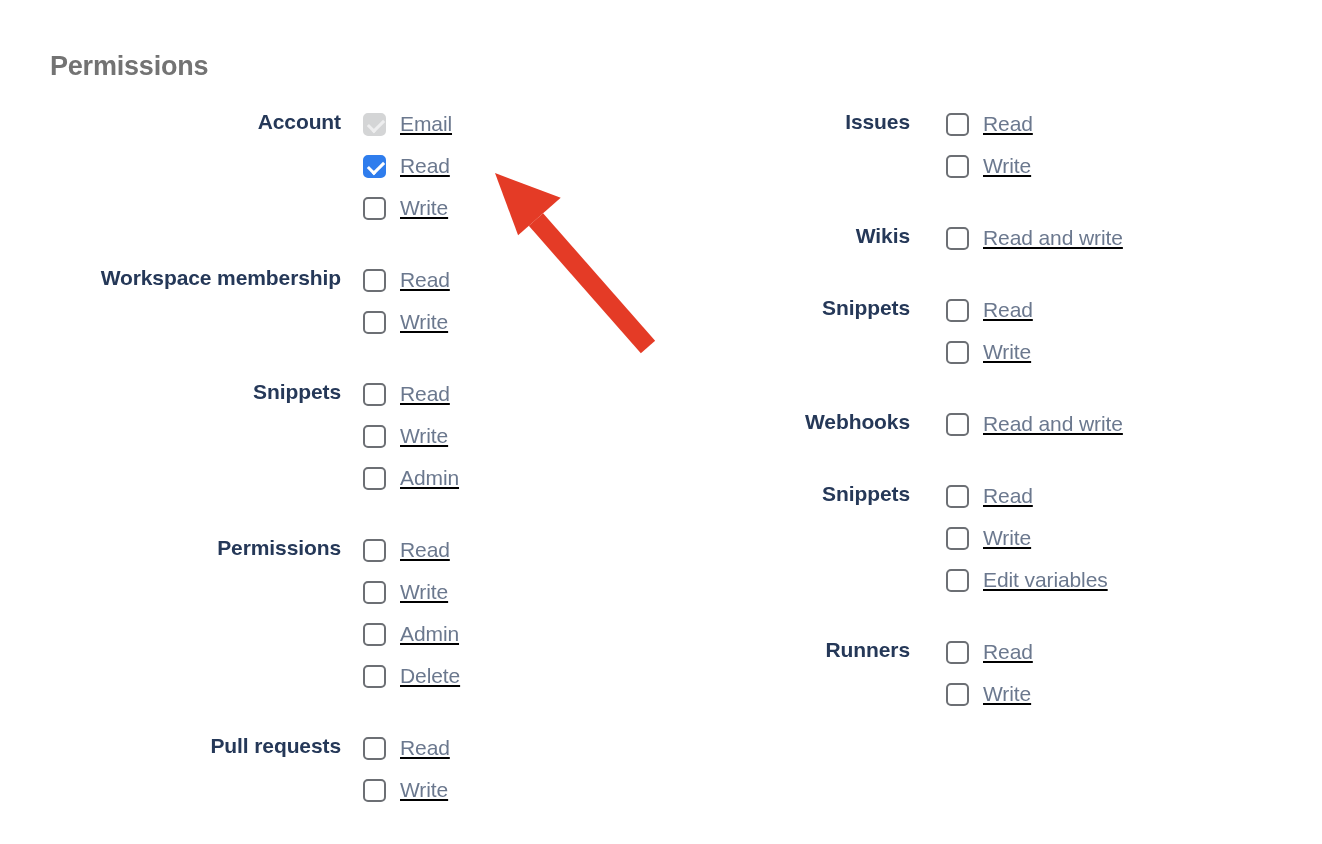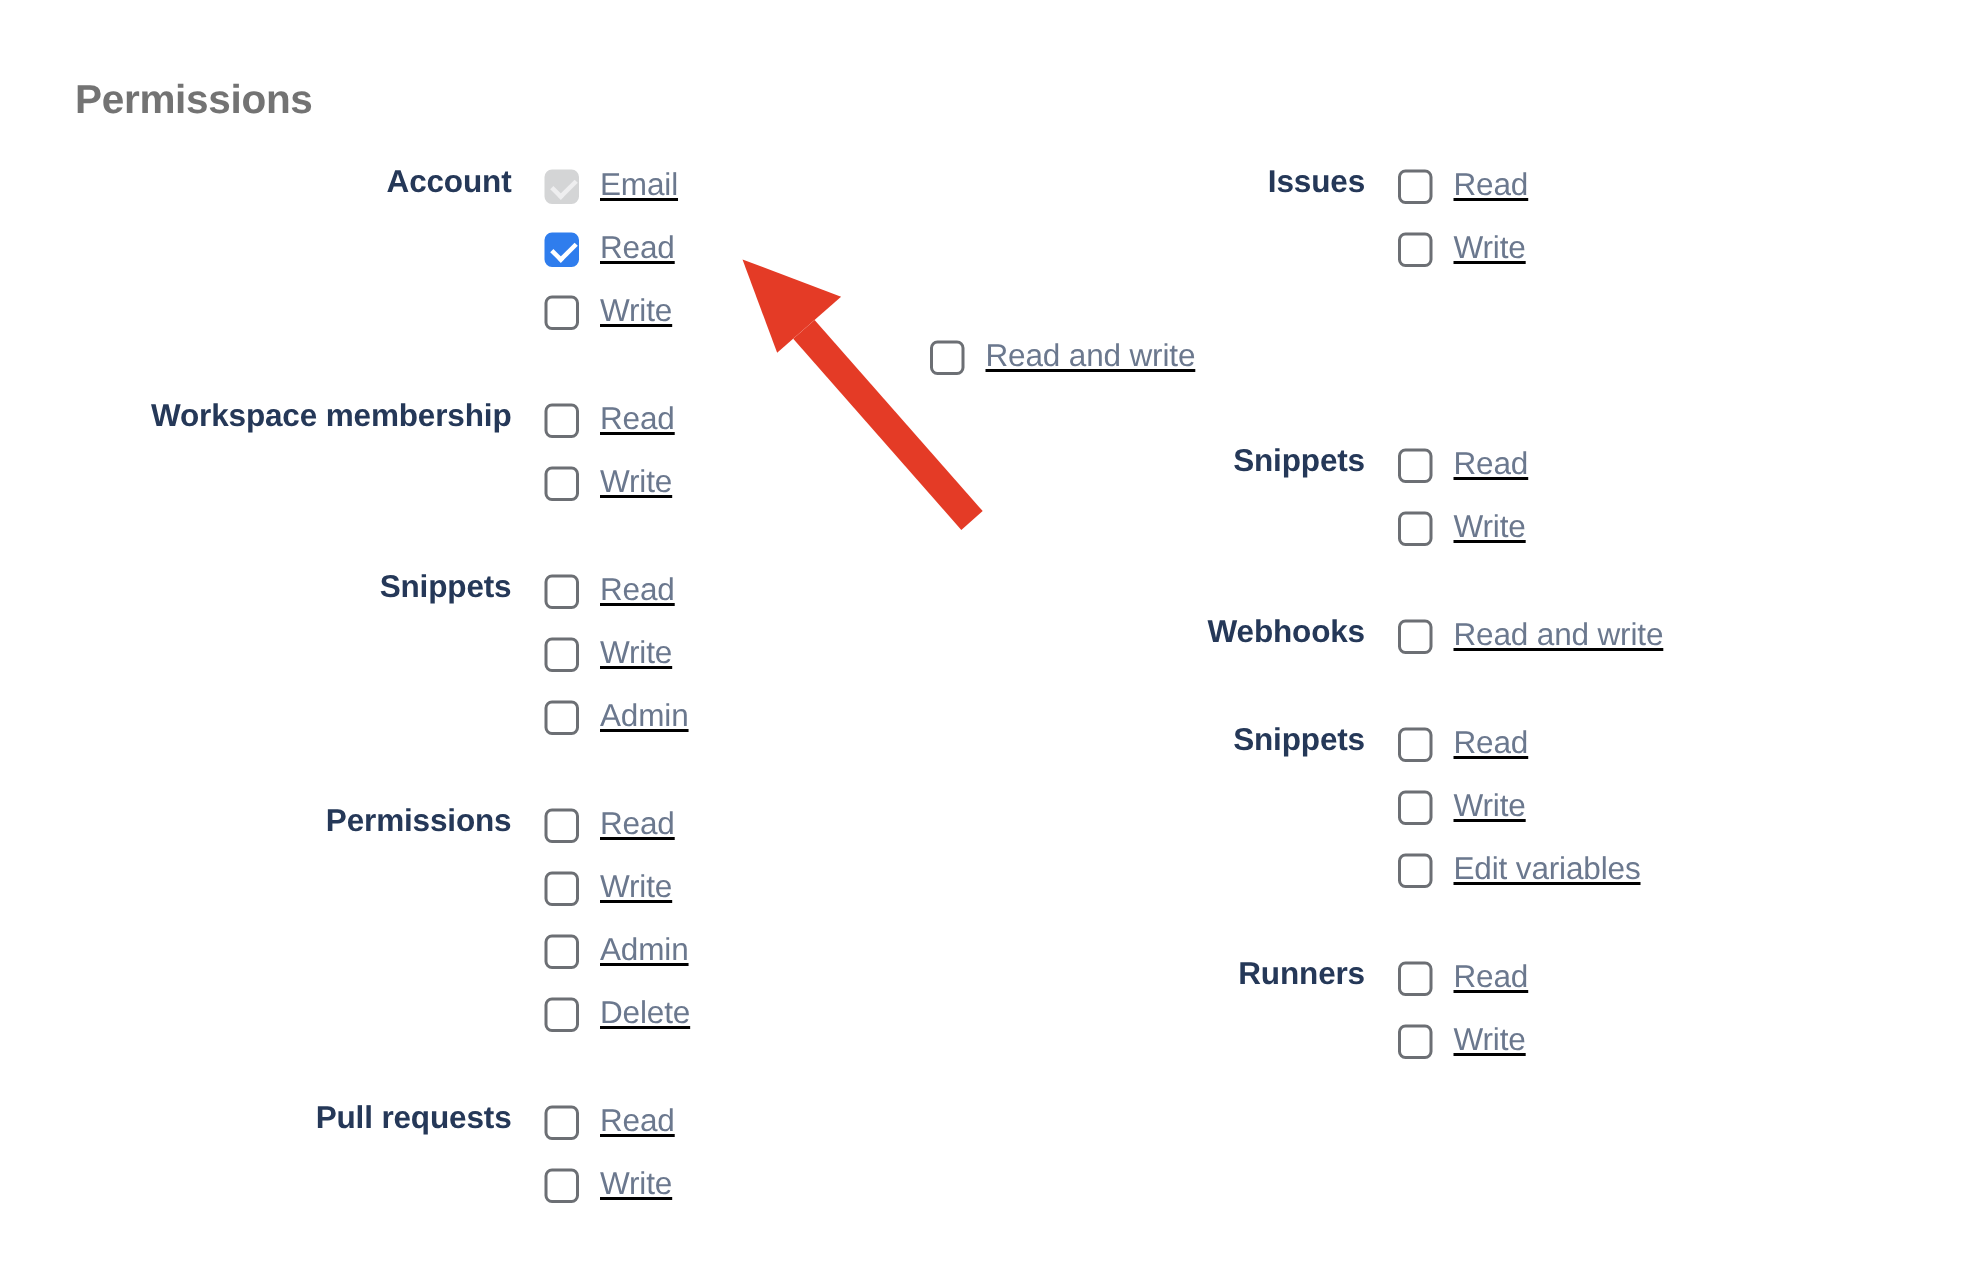"Issues" .col-right .group-label { padding-right: 22px -> 36px }
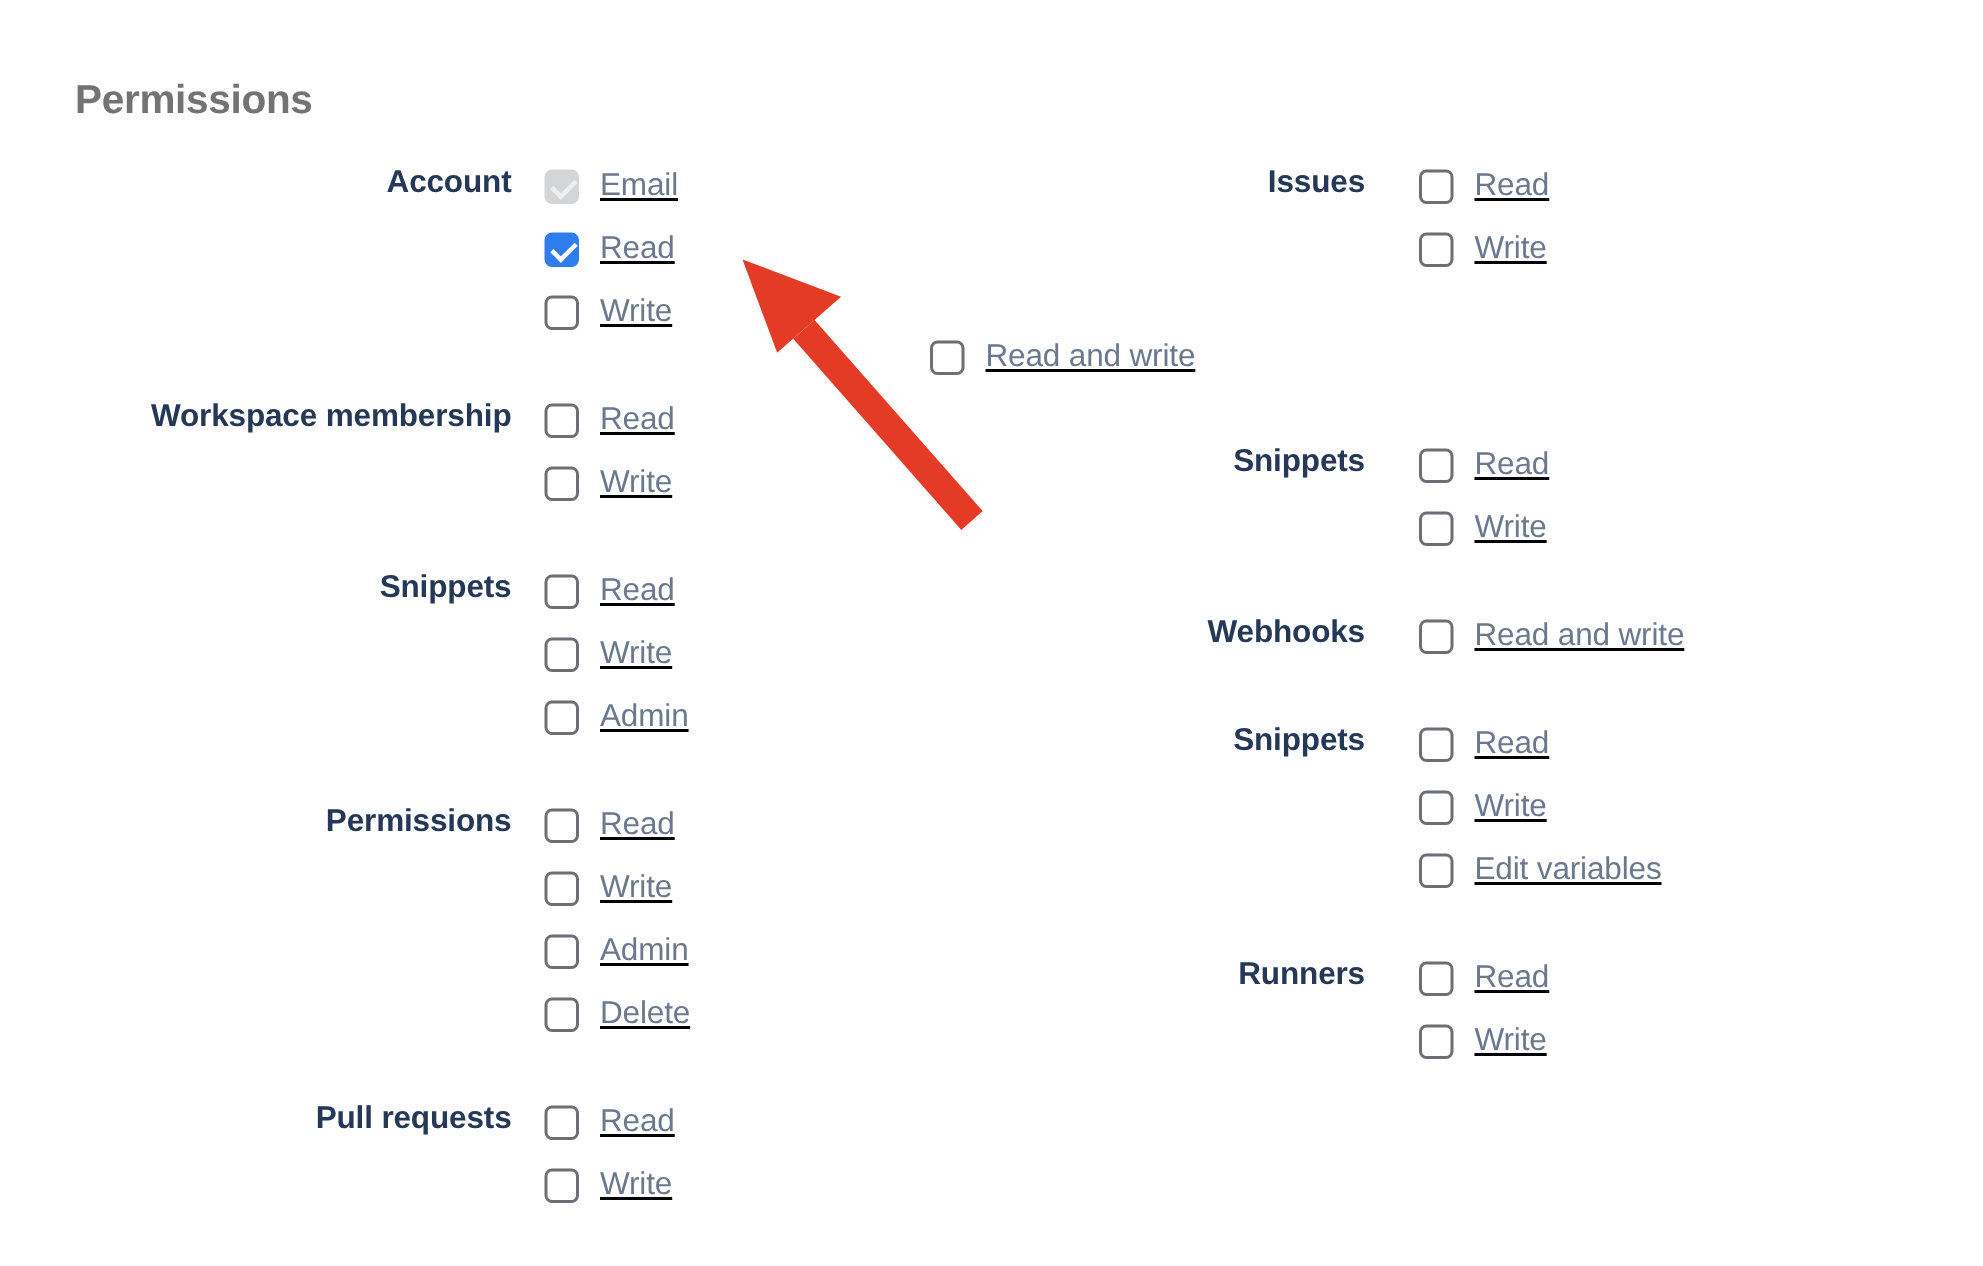"Wikis" div.group-label { html: none -> <div>Wikis</div> }
